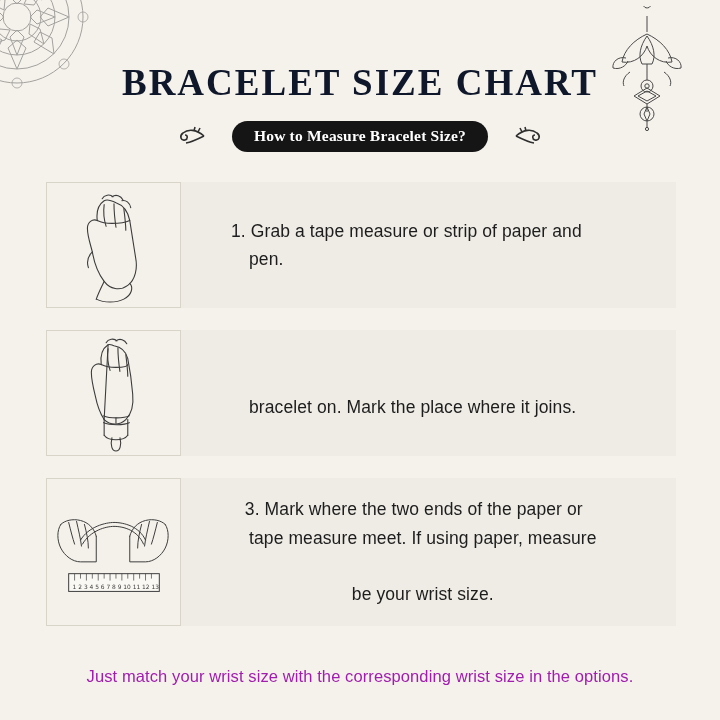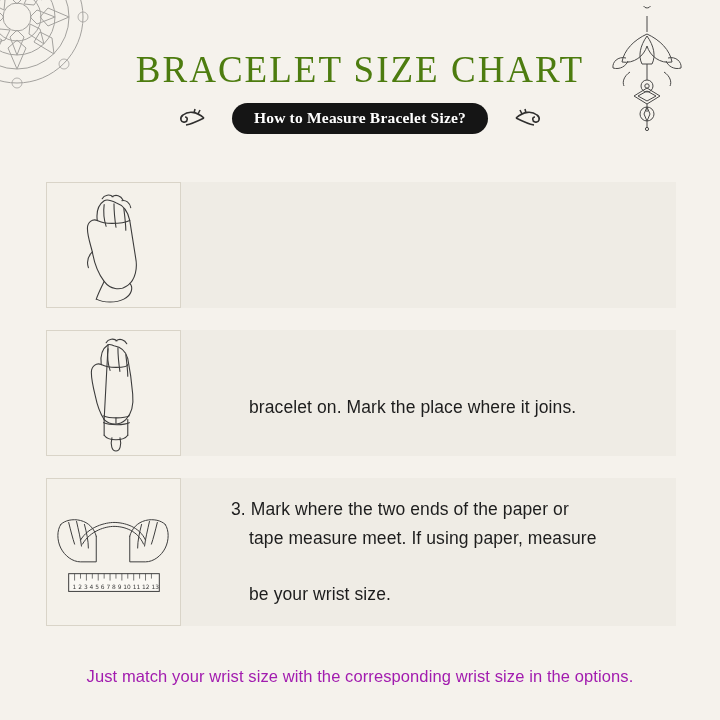"BRACELET SIZE CHART" .title { color: #4d7c0f -> #0f172a; font-weight: 400 -> 700; margin: 4px -> 17px }
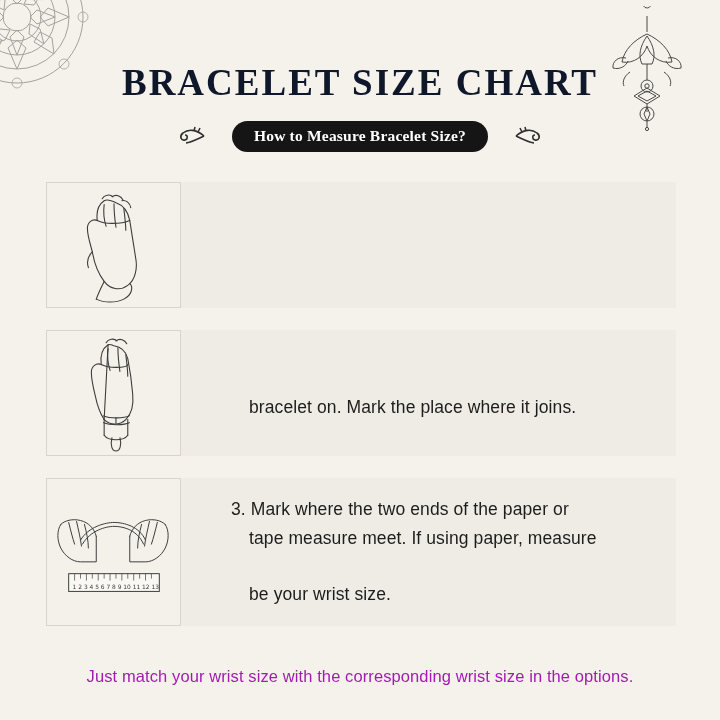"1. Grab a tape measure" div.step-text { html: none -> <div> <span> <span>1. Grab a tape measure or strip of paper and</span><br> <span>pen.</span> </span> </div> }
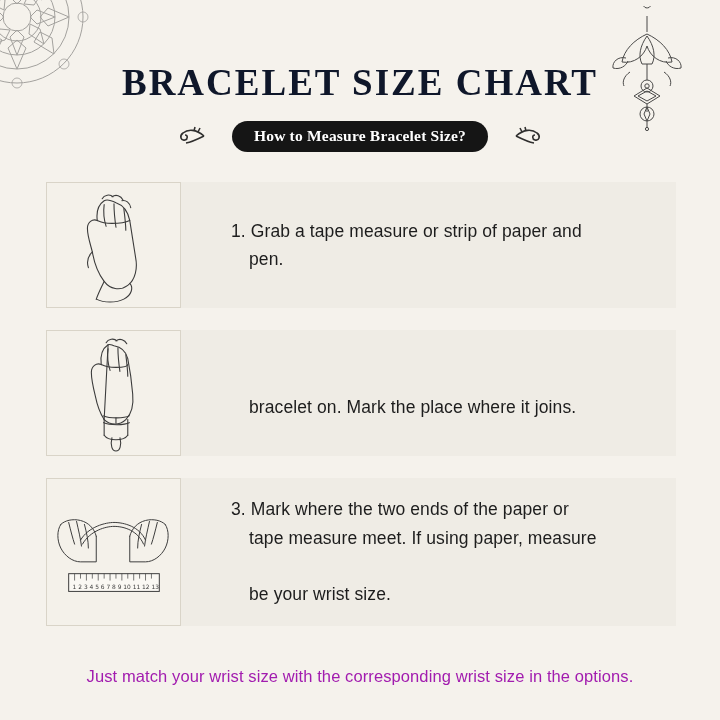"3. Mark where the two" .step-3 { text-align: none -> center }
